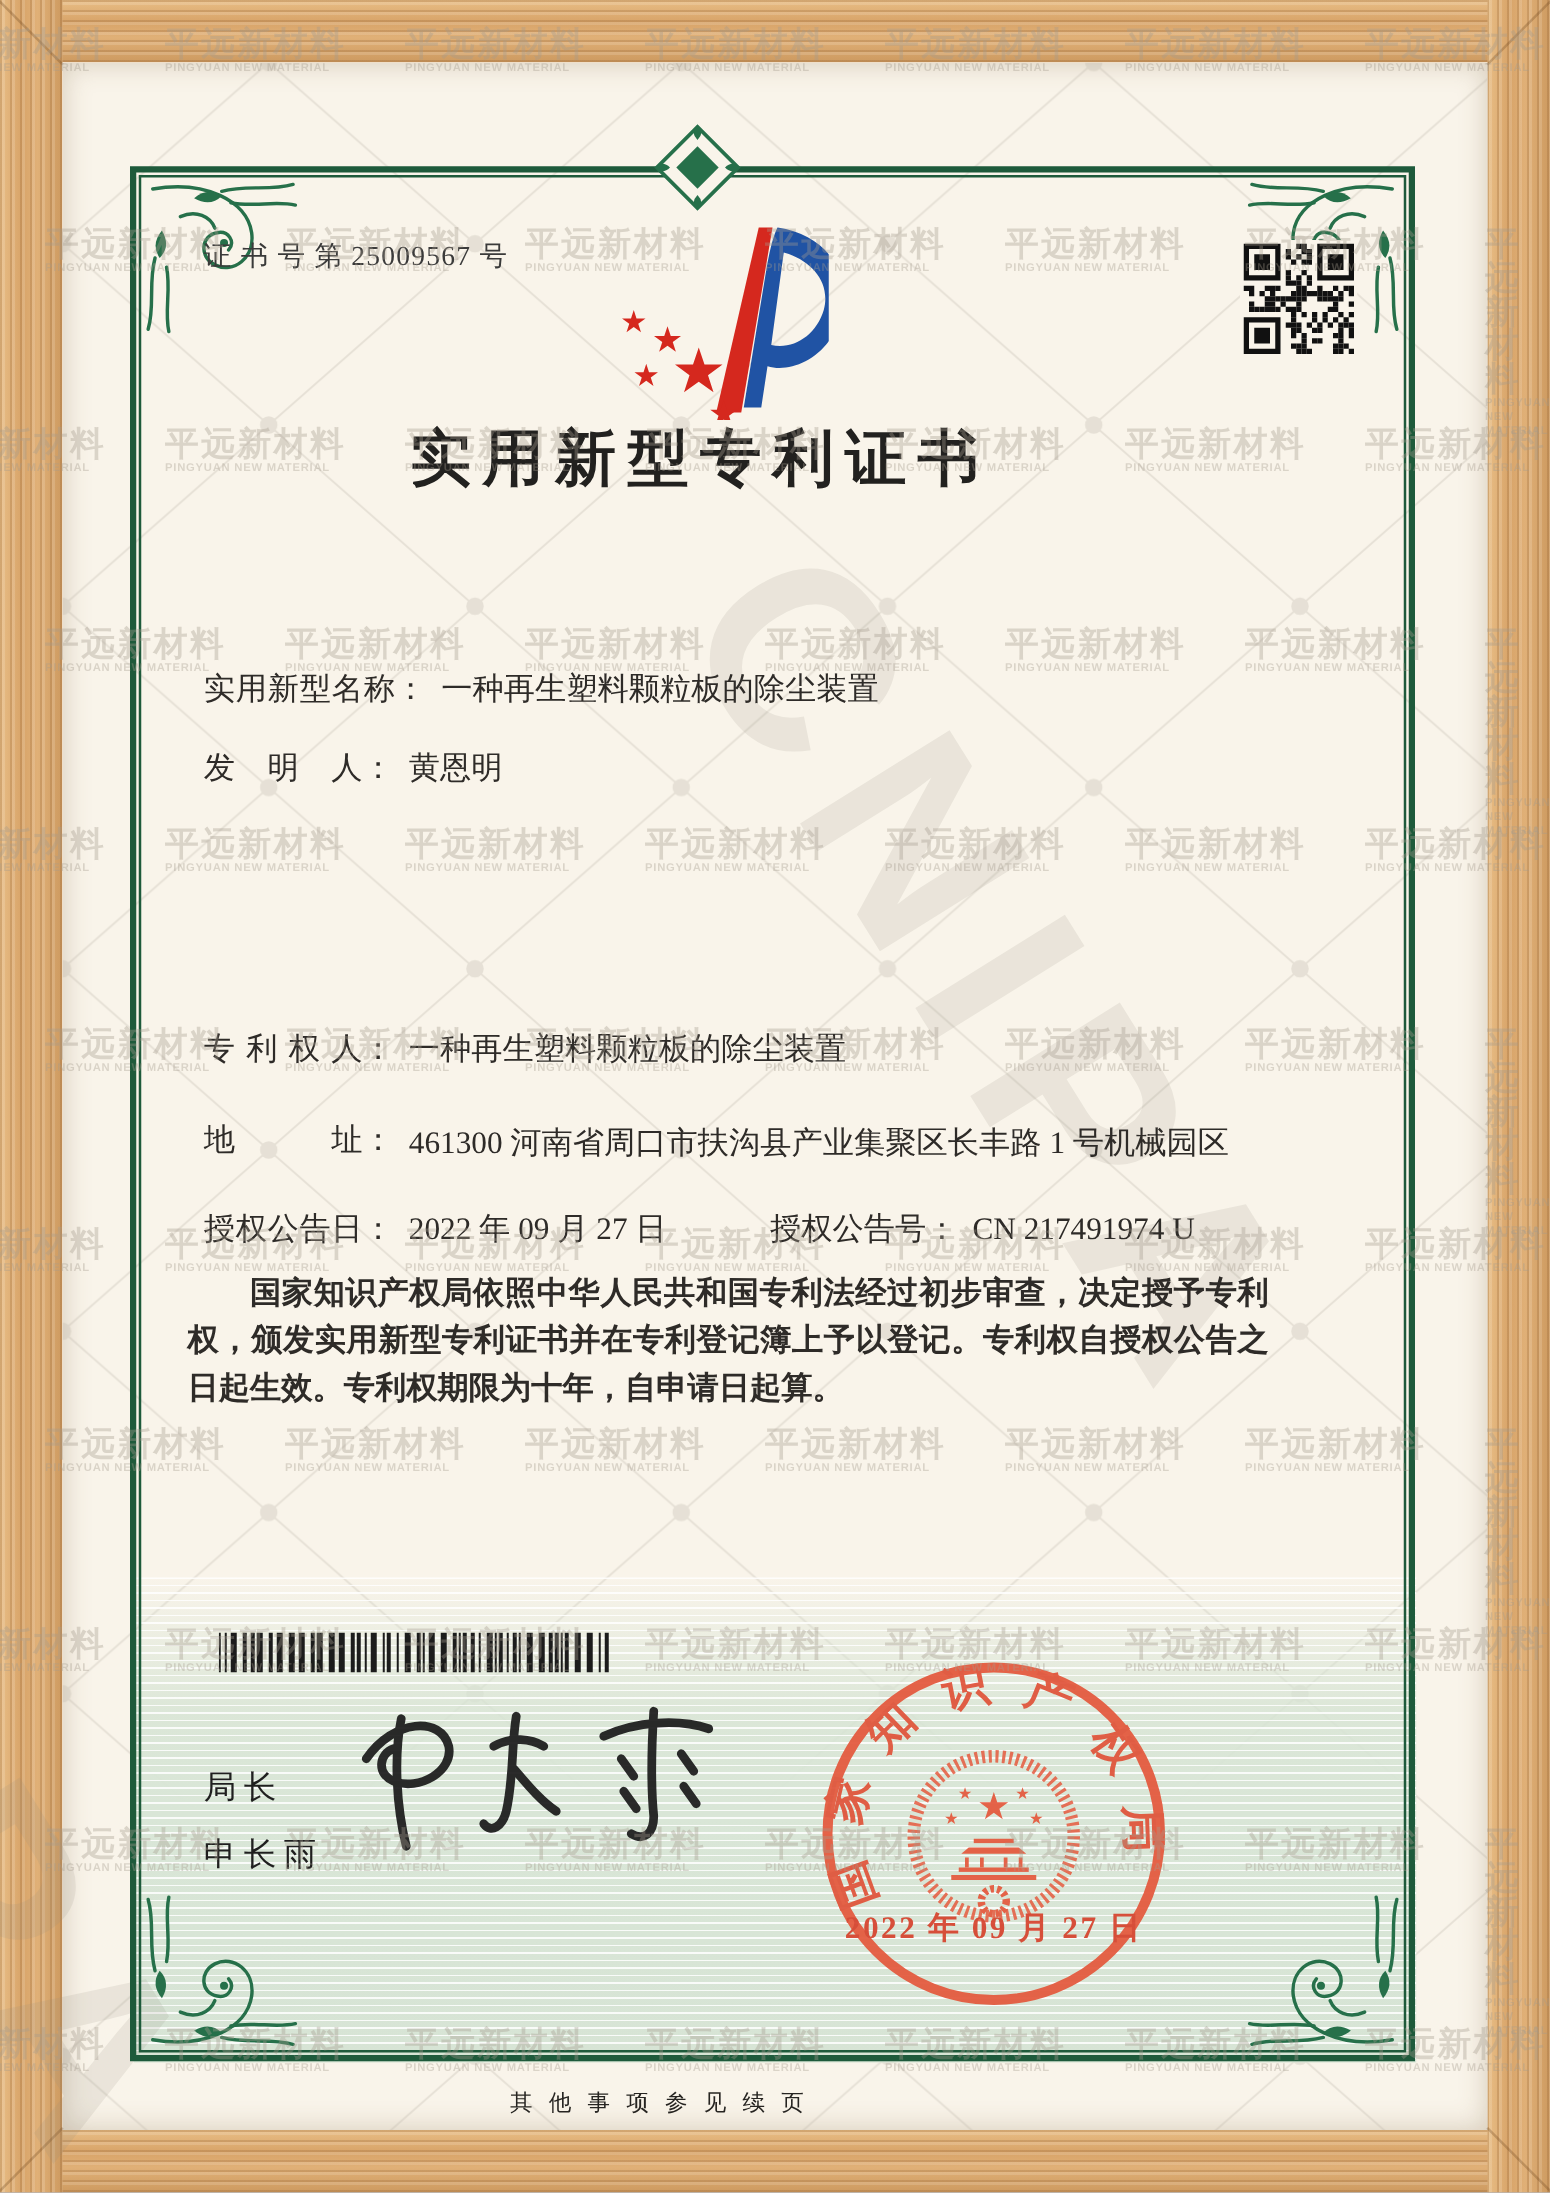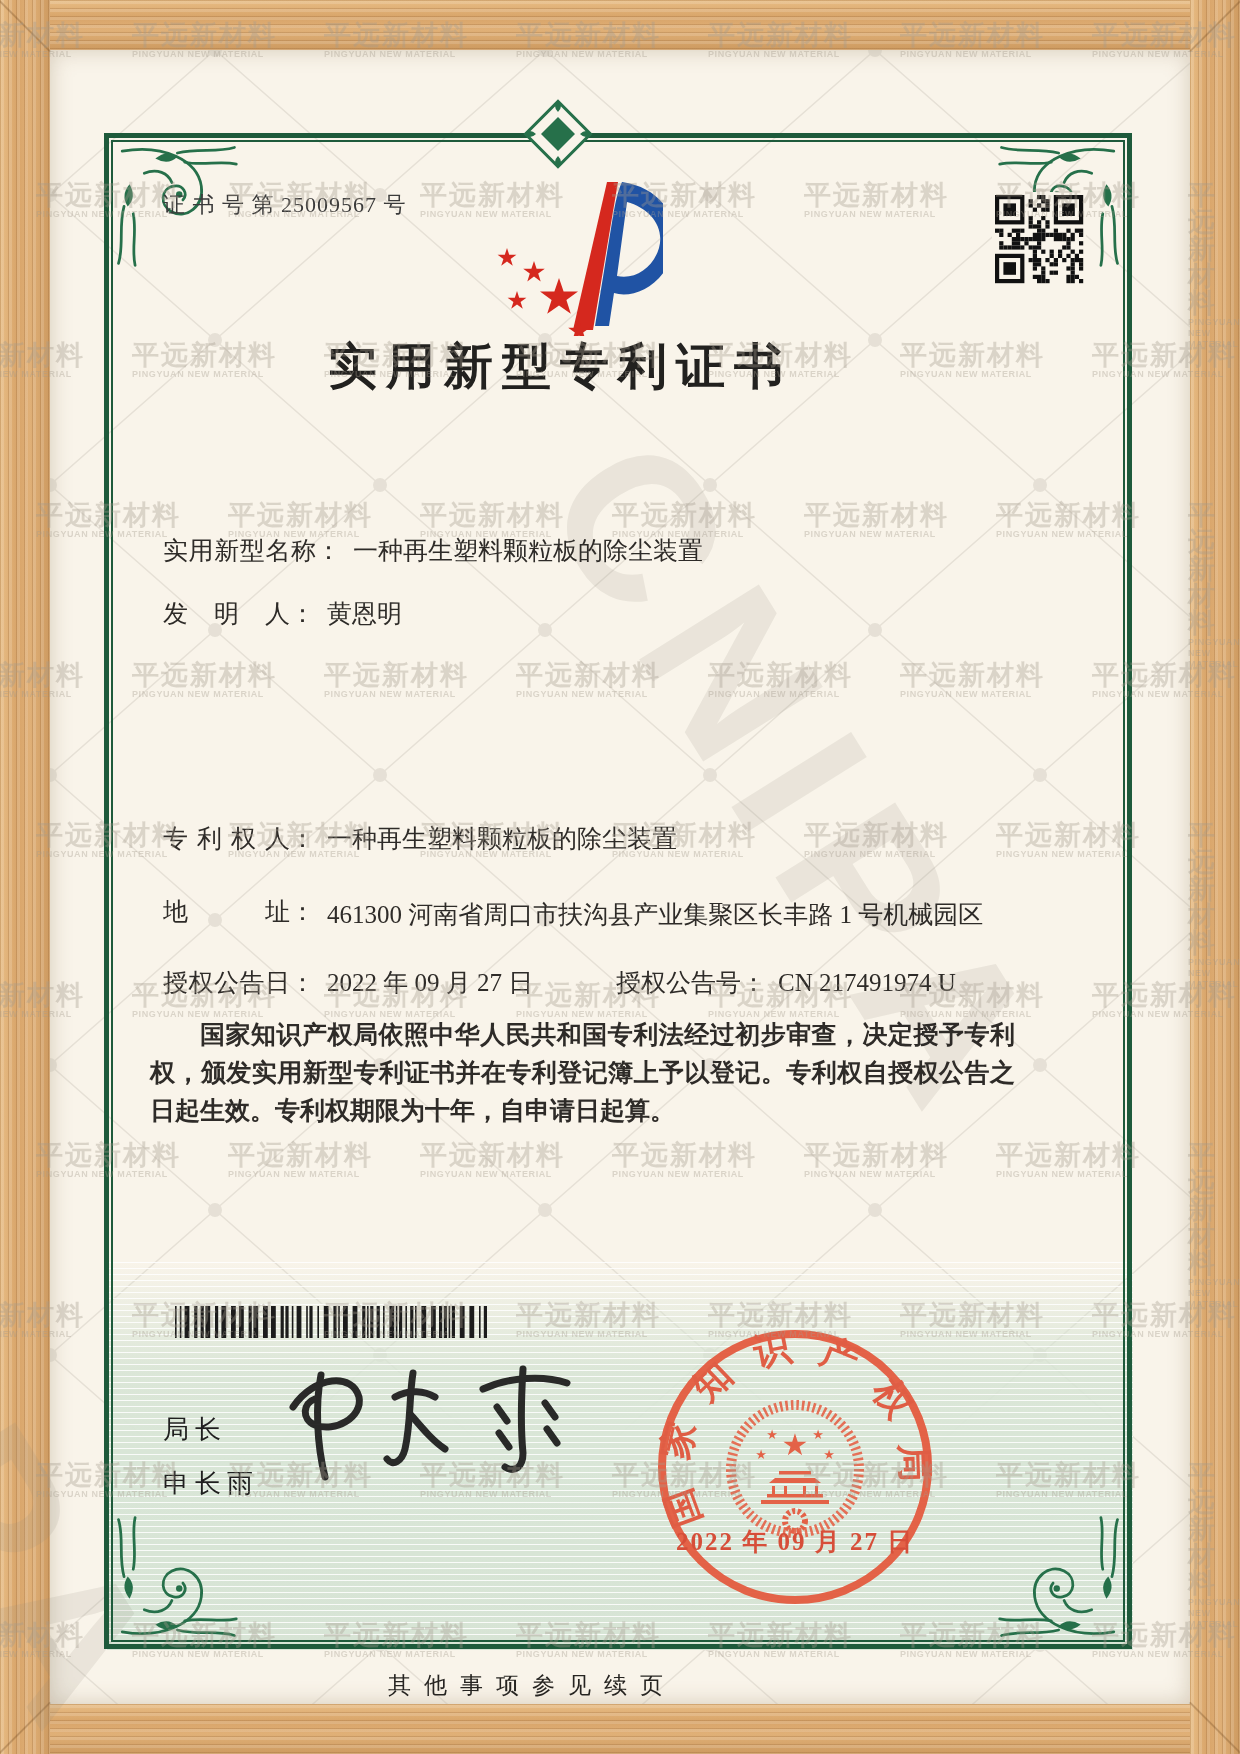"其他事项参见续页" .contnote { font-size: 23px -> 18px }
